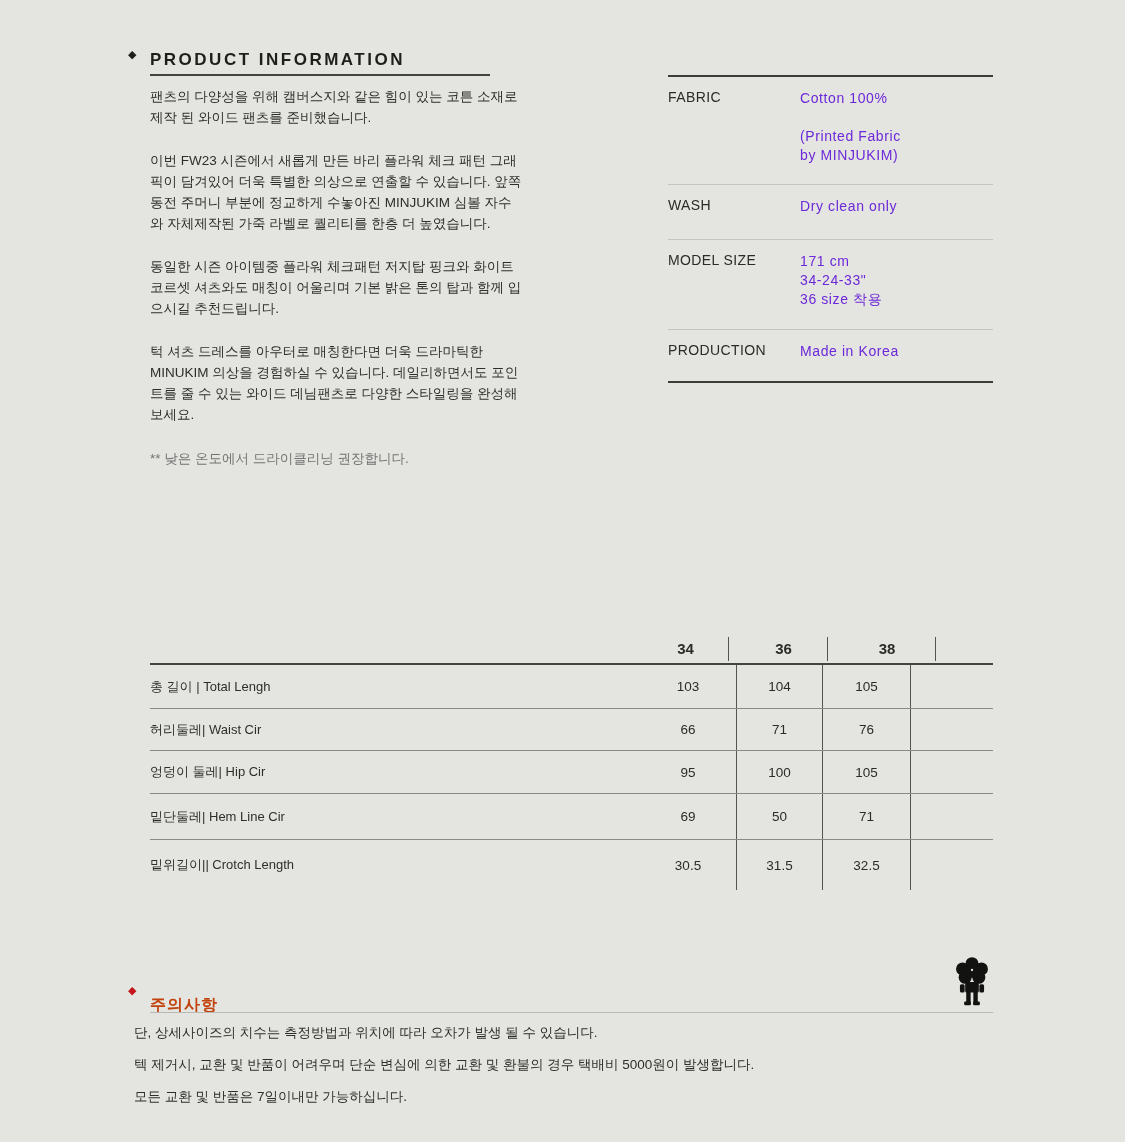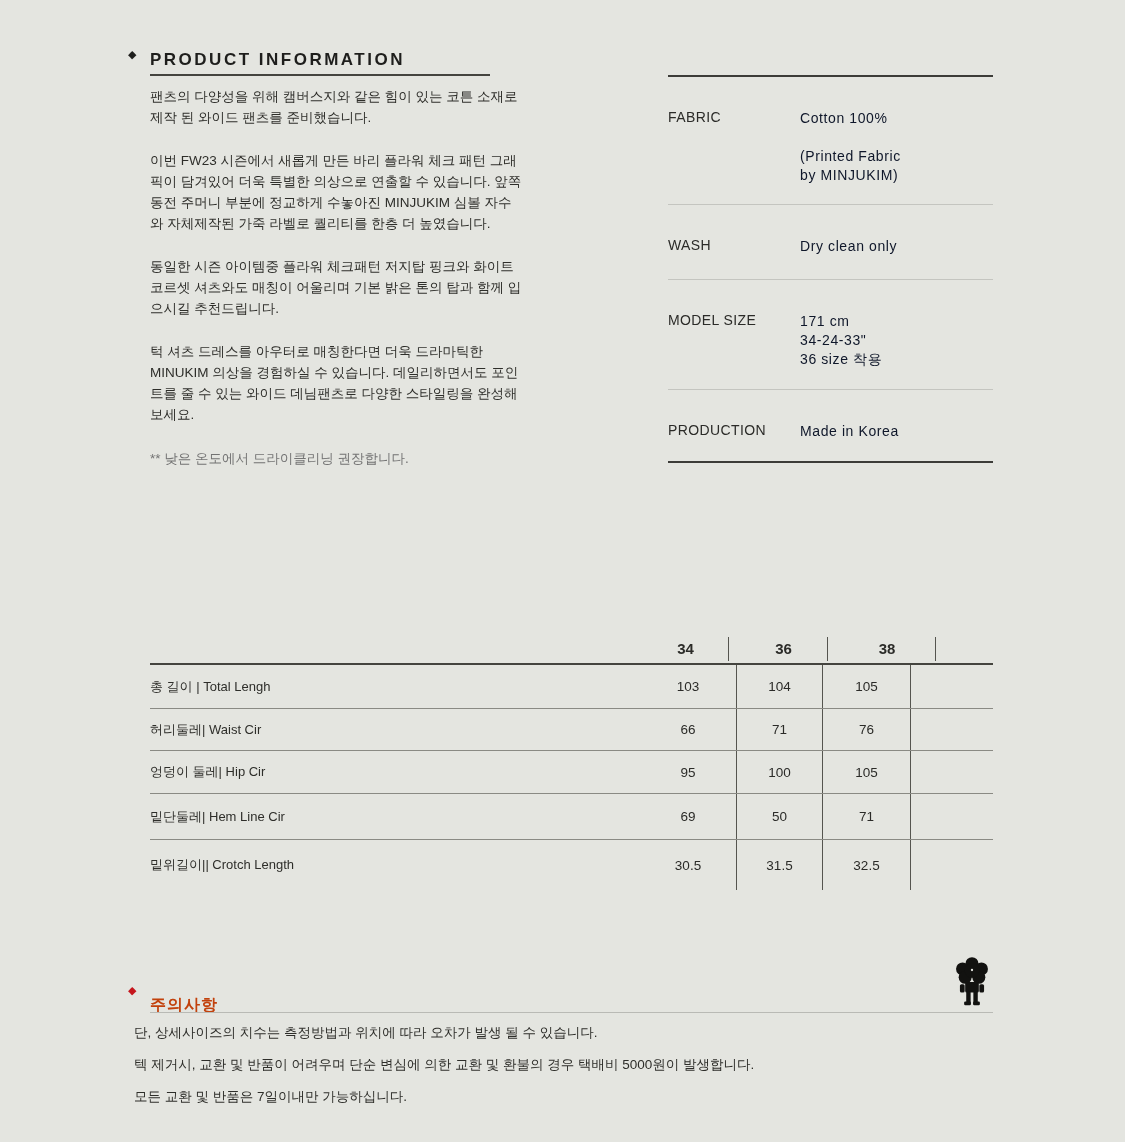"FABRIC" .spec-row { margin-top: 20px -> none }
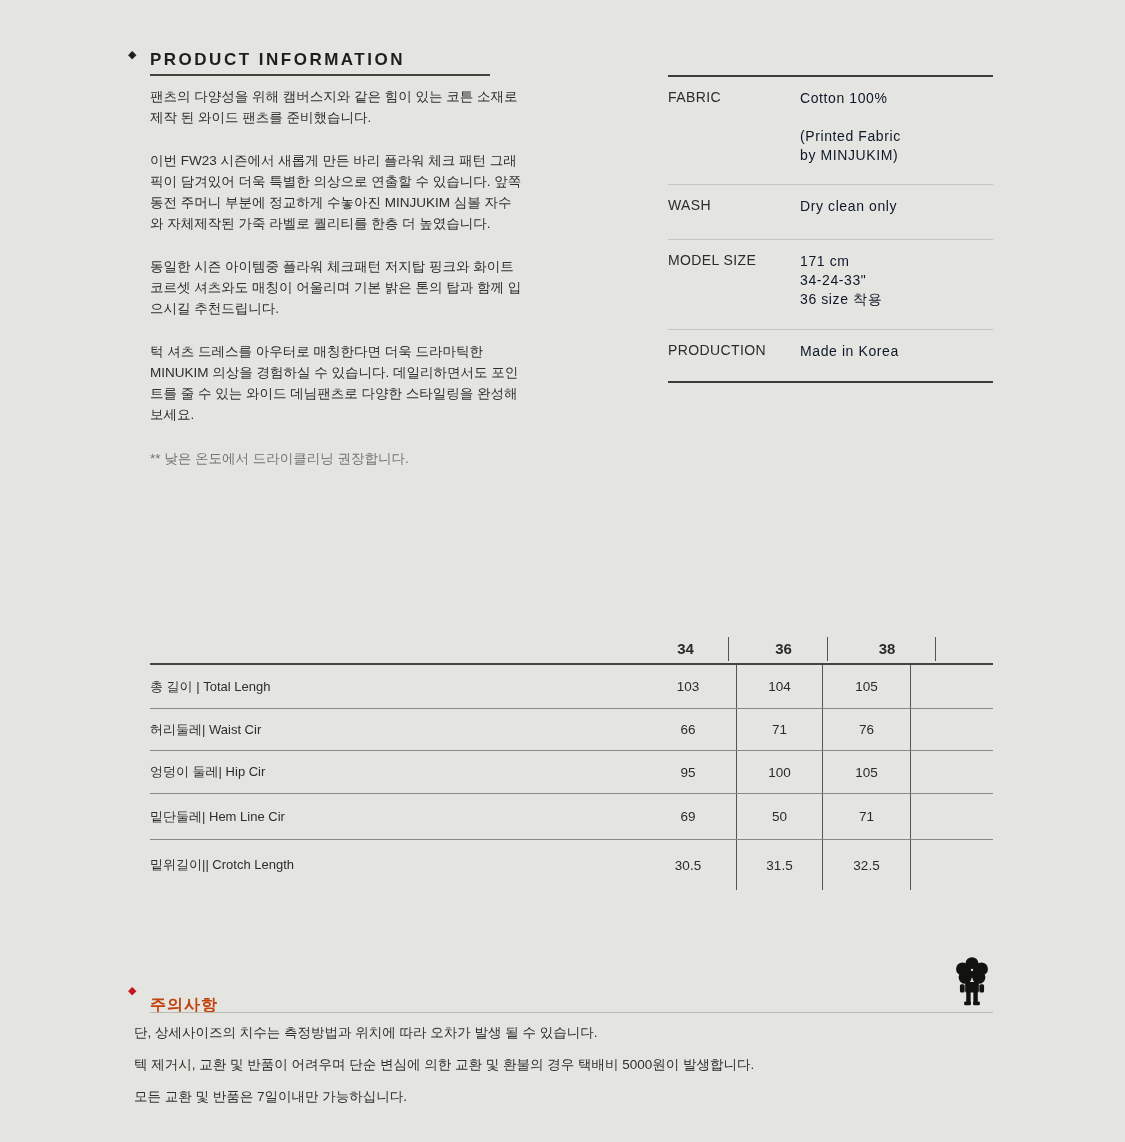"Cotton 100%" .spec-value { color: #0f172a -> #6d28d9 }
